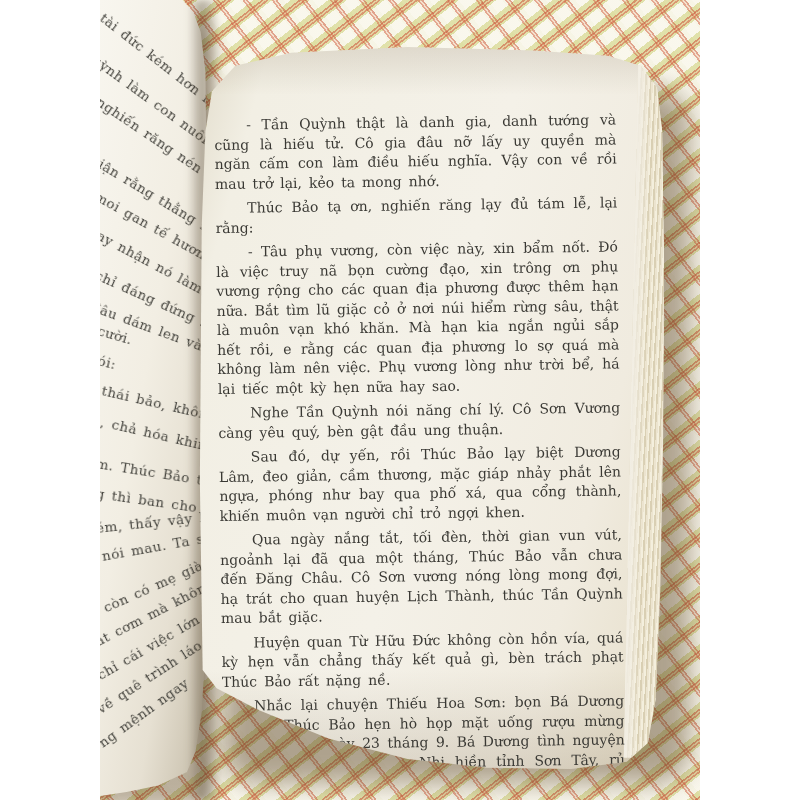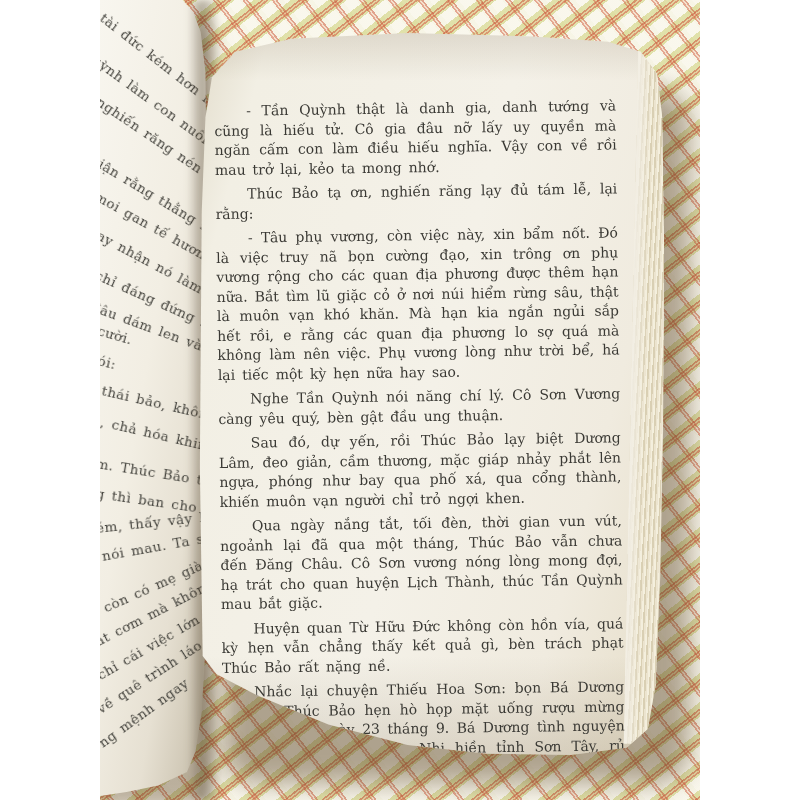"- Tần Quỳnh thật là" .page-right { top: 30px -> 44px }
